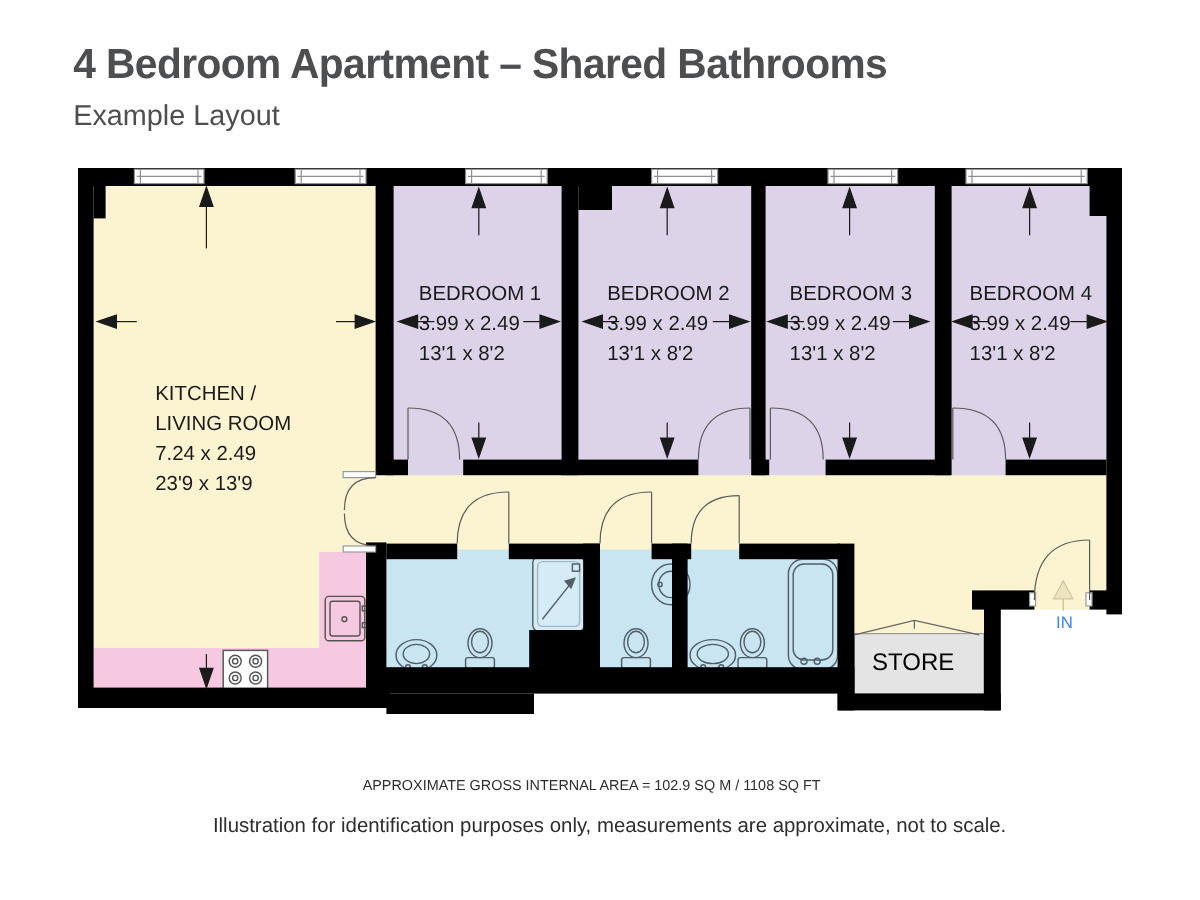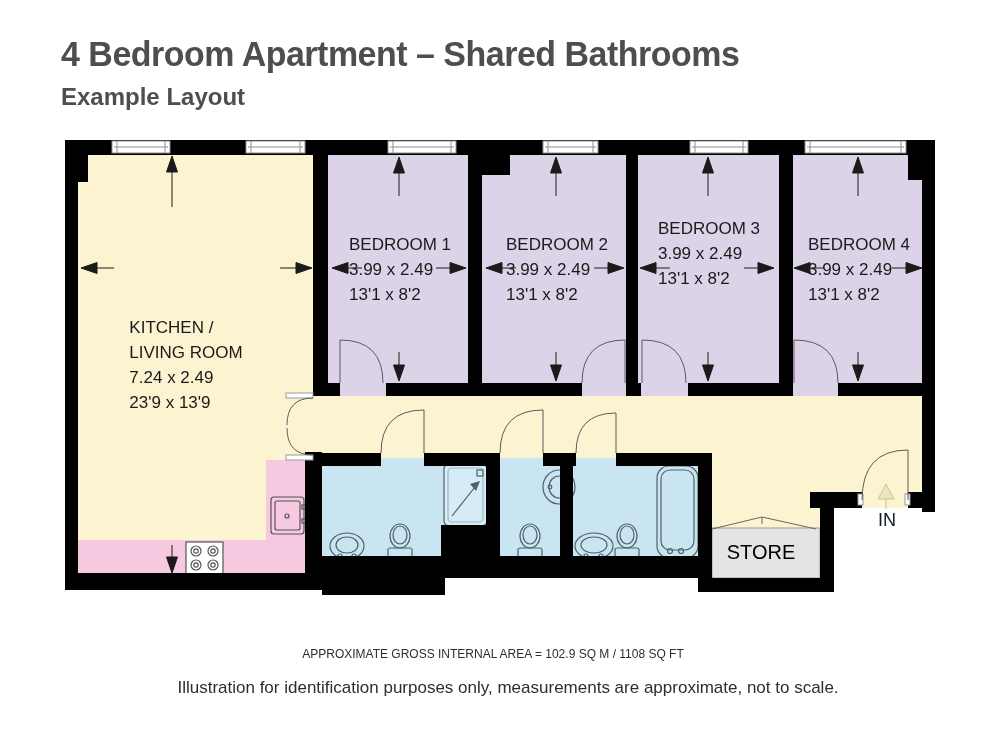"Example Layout" .subtitle { font-weight: bold -> normal }
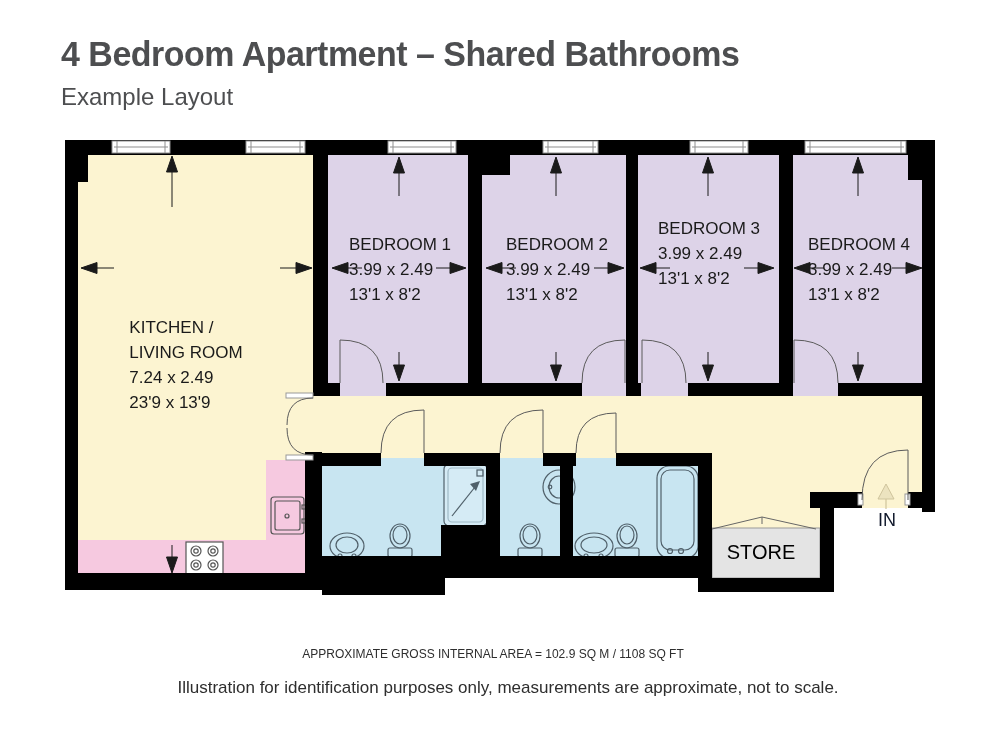"BEDROOM 3" div.room-label { top: 216px -> 232px }
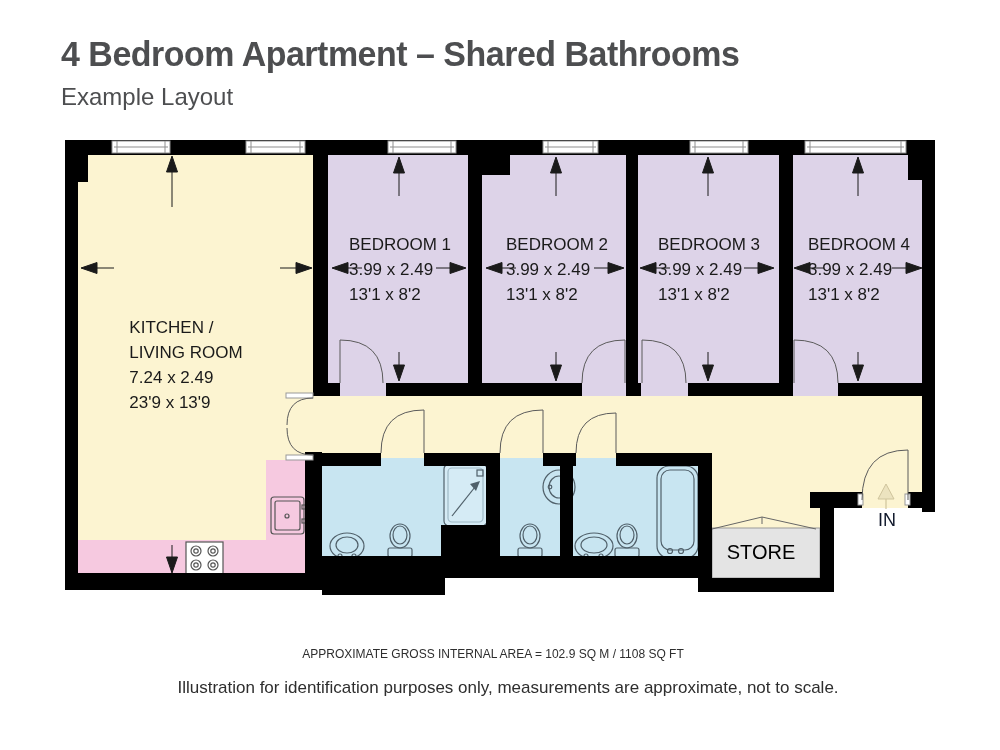"IN" .in-label { color: #0f172a -> #3b82f6; font-size: 18px -> 14px }
